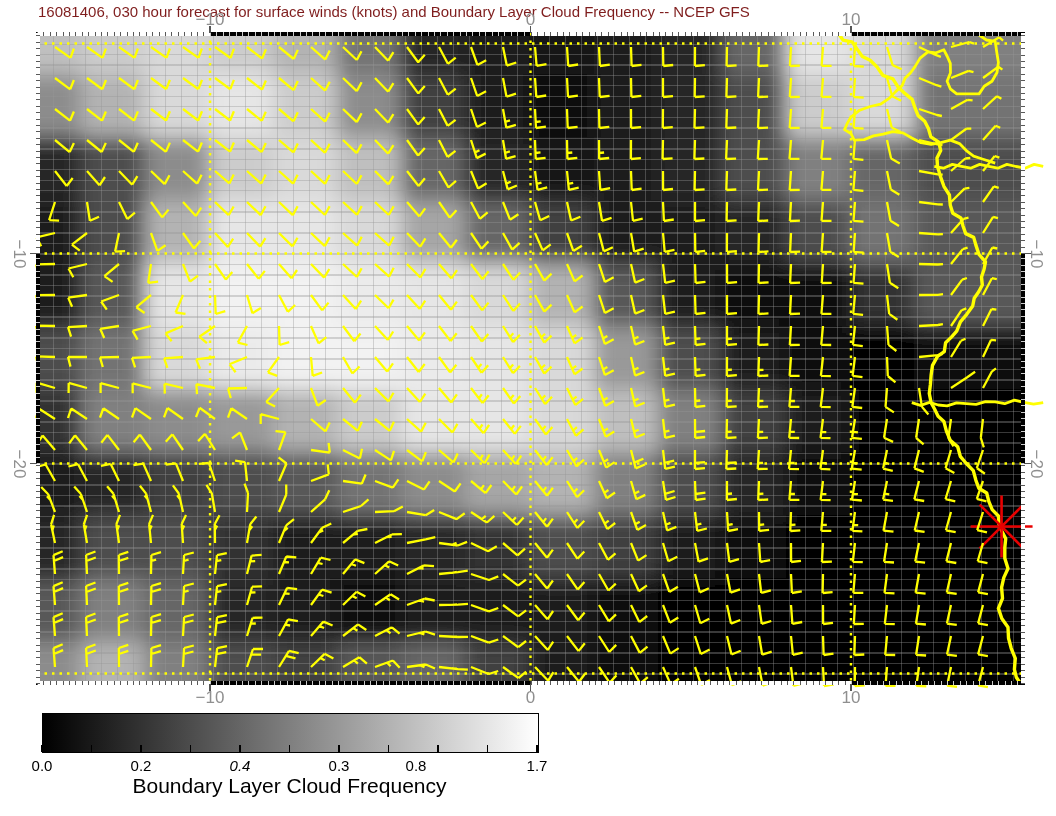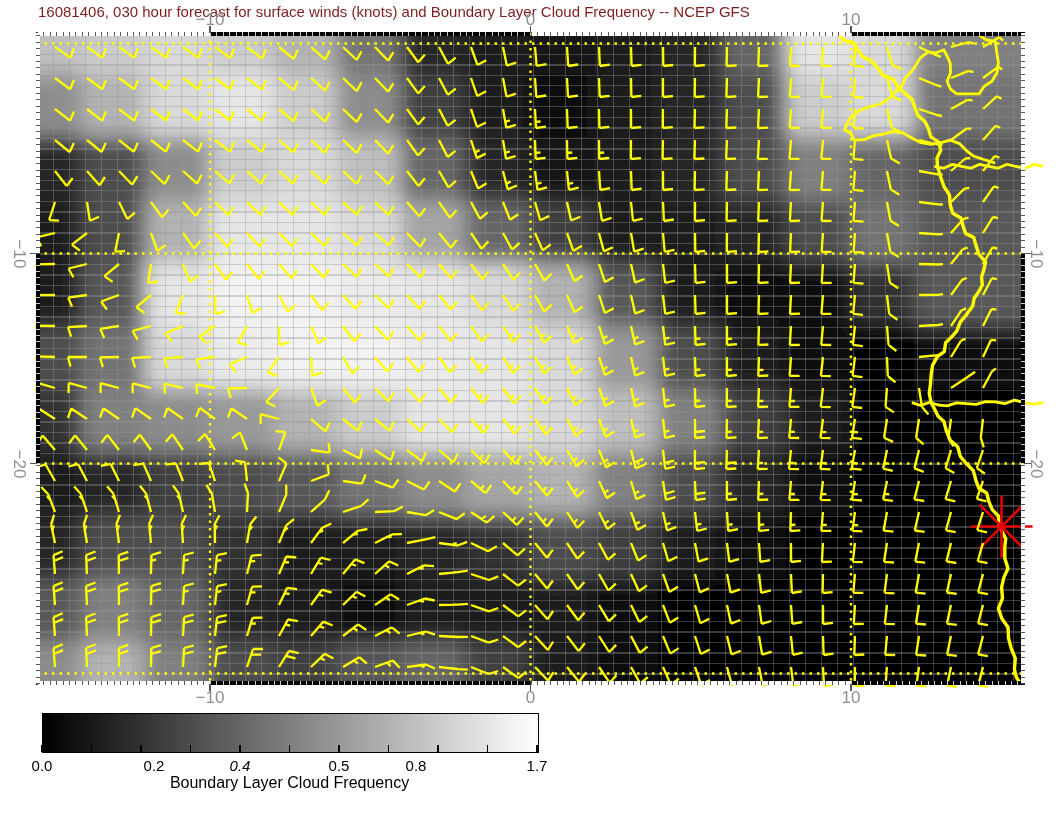"0.2" div.cblab { left: 132px -> 119px }
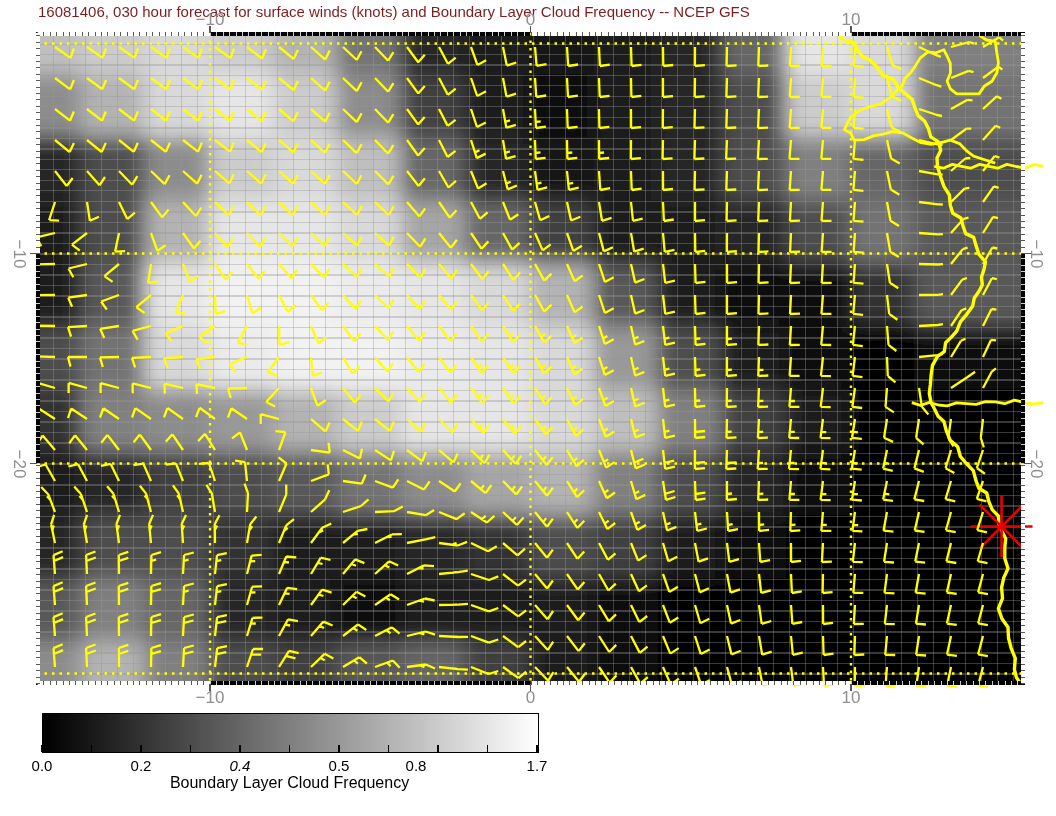"0.5" div.cblab { text: 0.5 -> 0.3 }
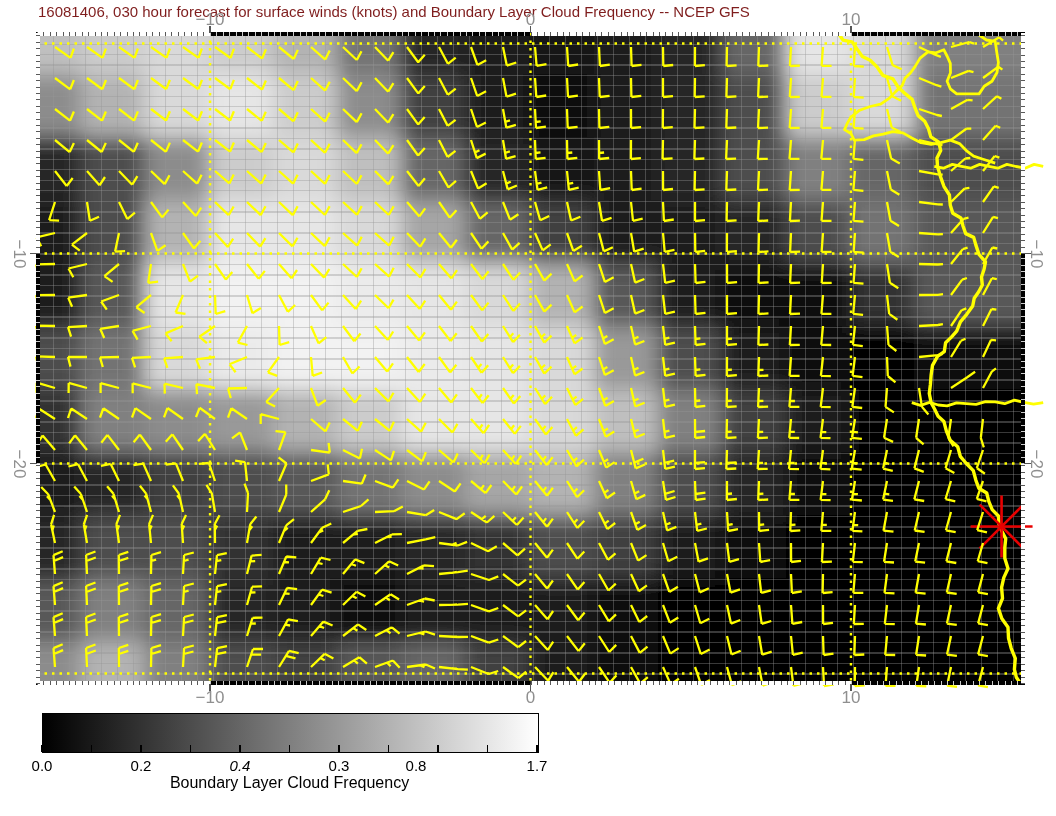"Boundary Layer Cloud Frequency" #cb-caption { font-size: 16px -> 21px }
